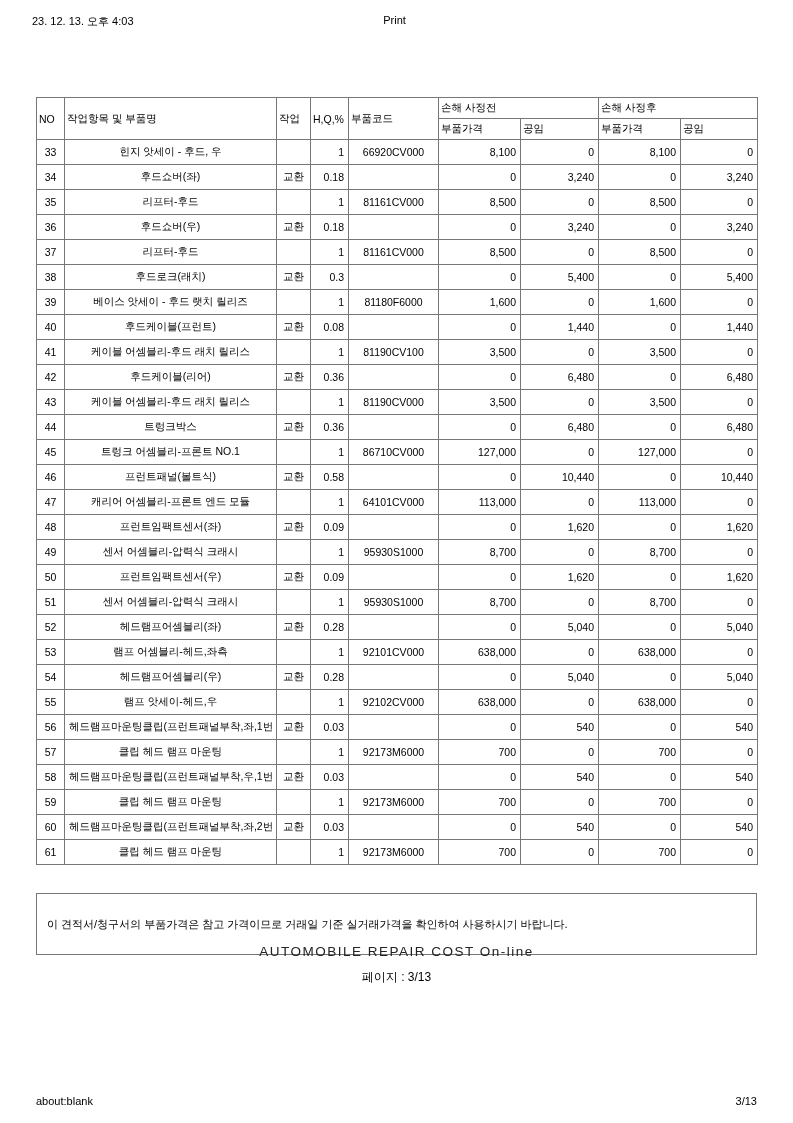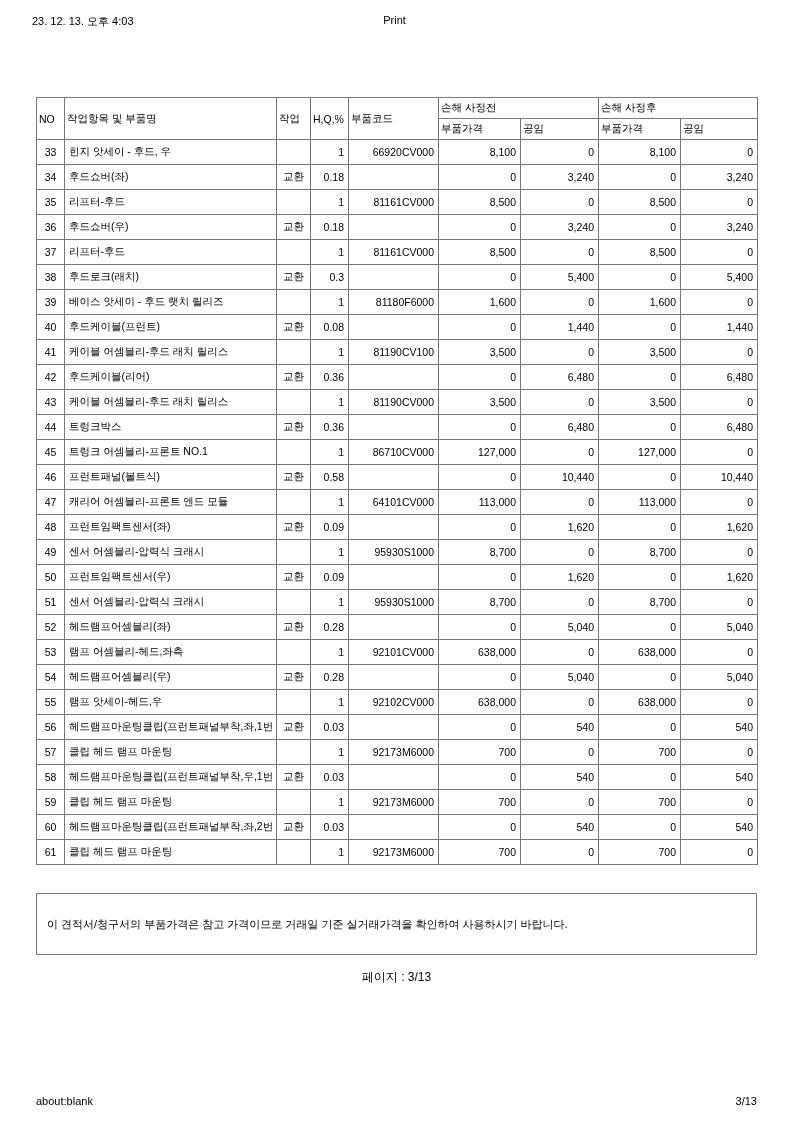"힌지 앗세이 - 후드, 우" td.c-item { text-align: left -> center }
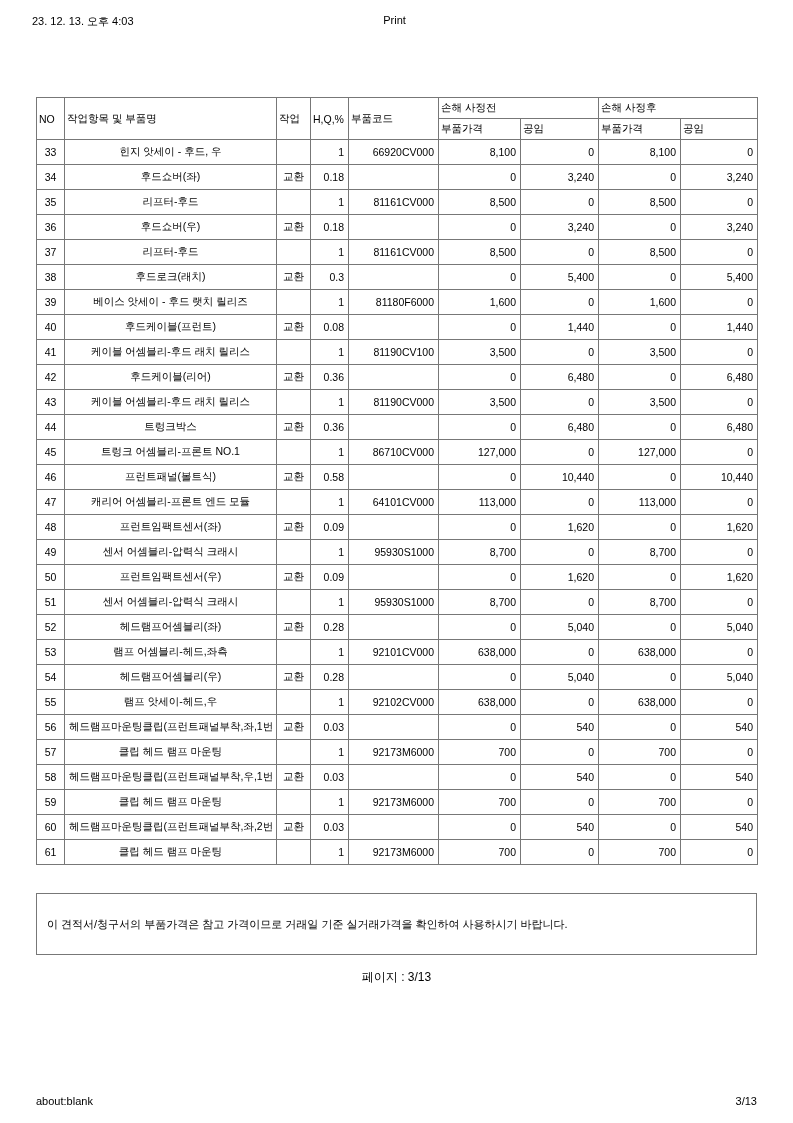"66920CV000" td.c-code { text-align: right -> center }
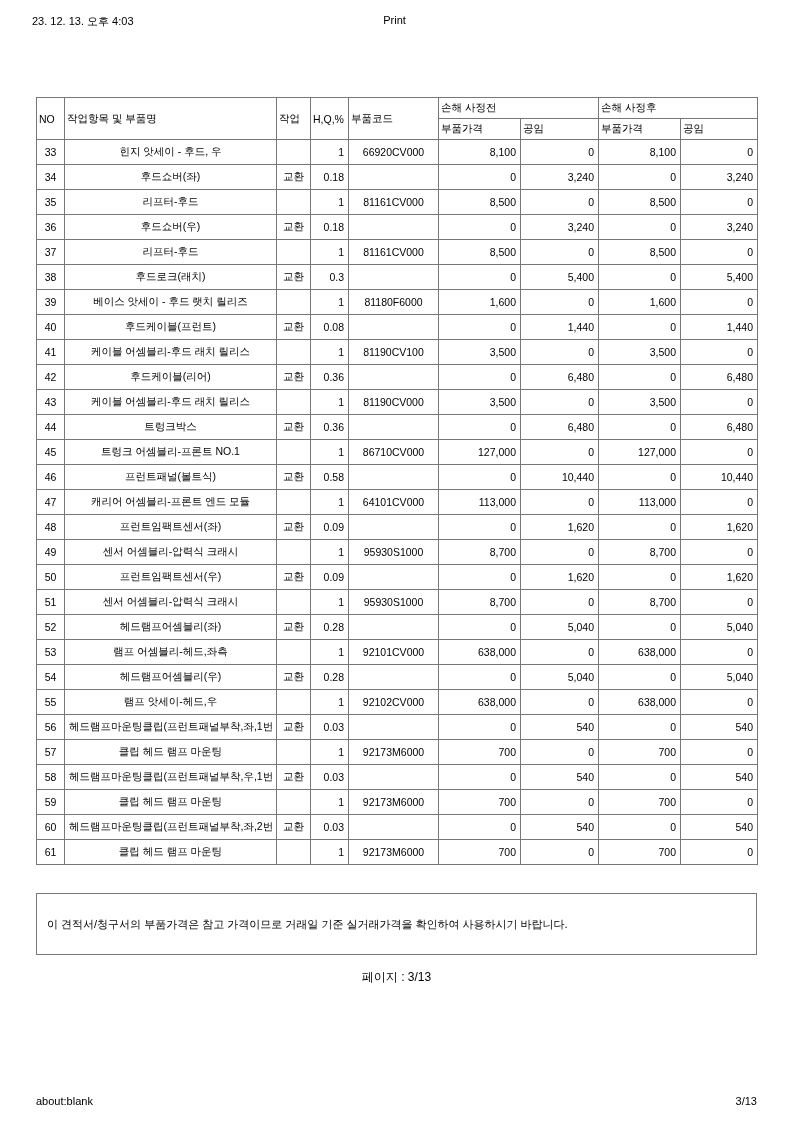"AUTOMOBILE REPAIR COST On-line" div.service-line { html: none -> <div>AUTOMOBILE REPAIR COST On-line</div> }
